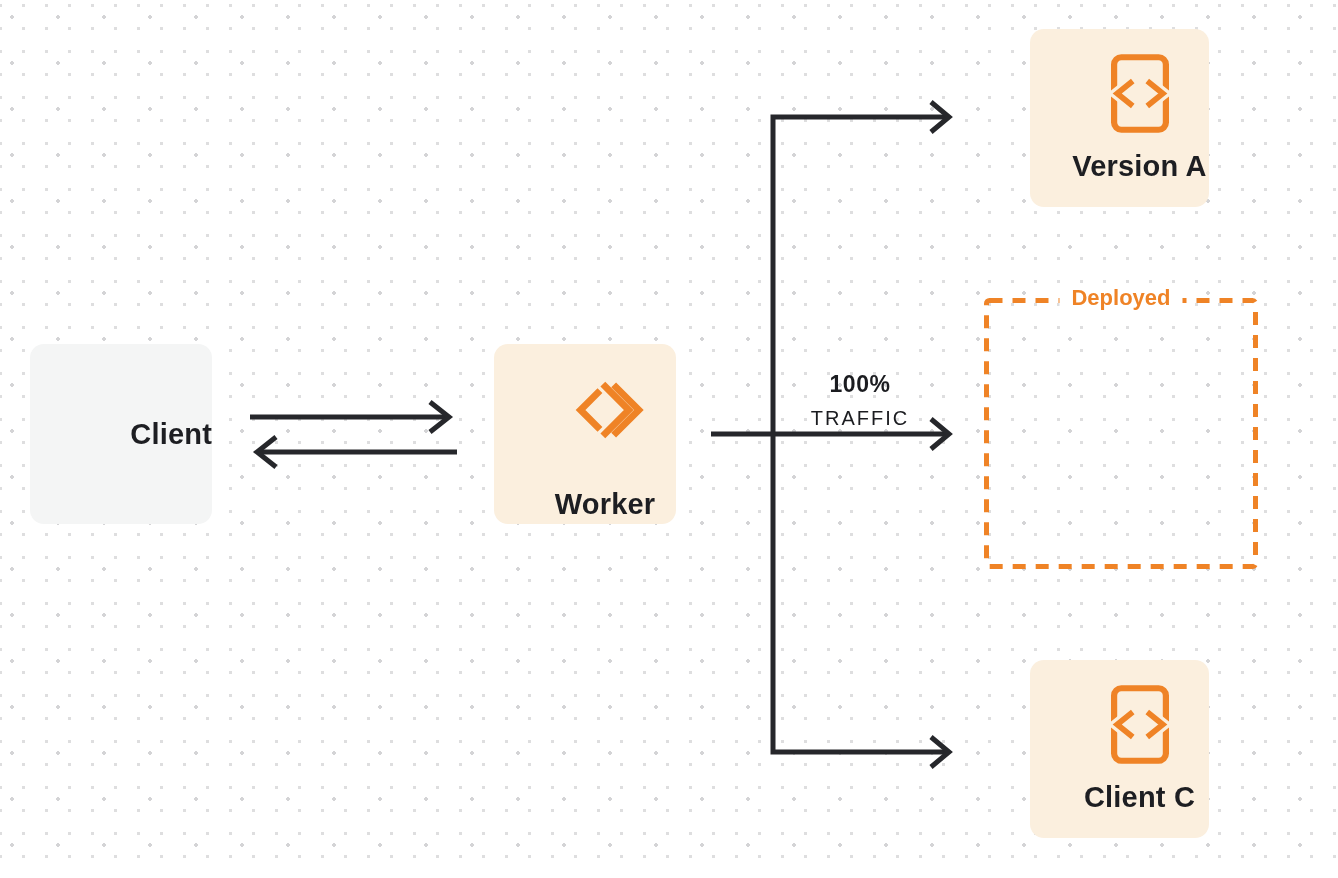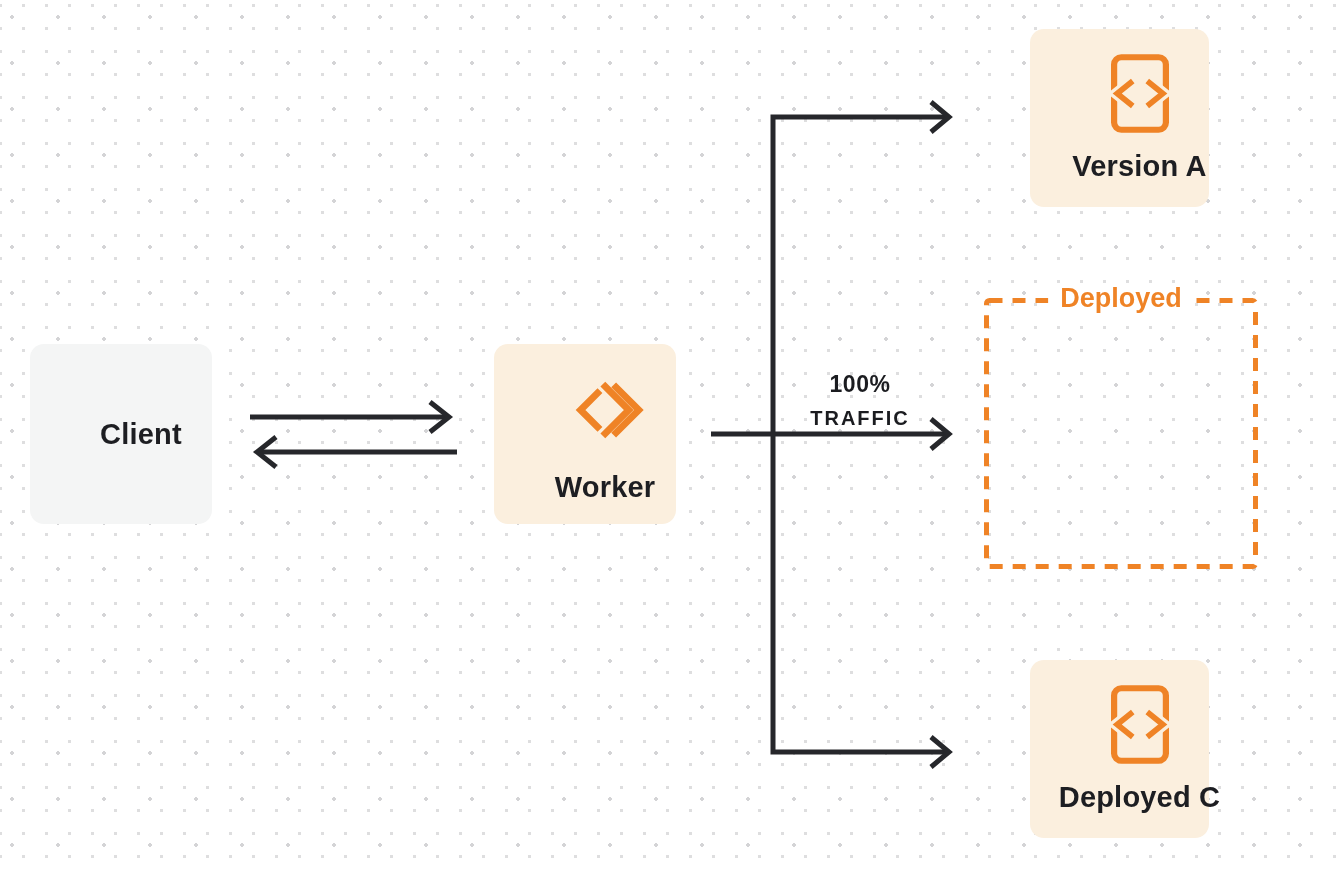"Deployed" .deployed-label { font-size: 27px -> 22px }
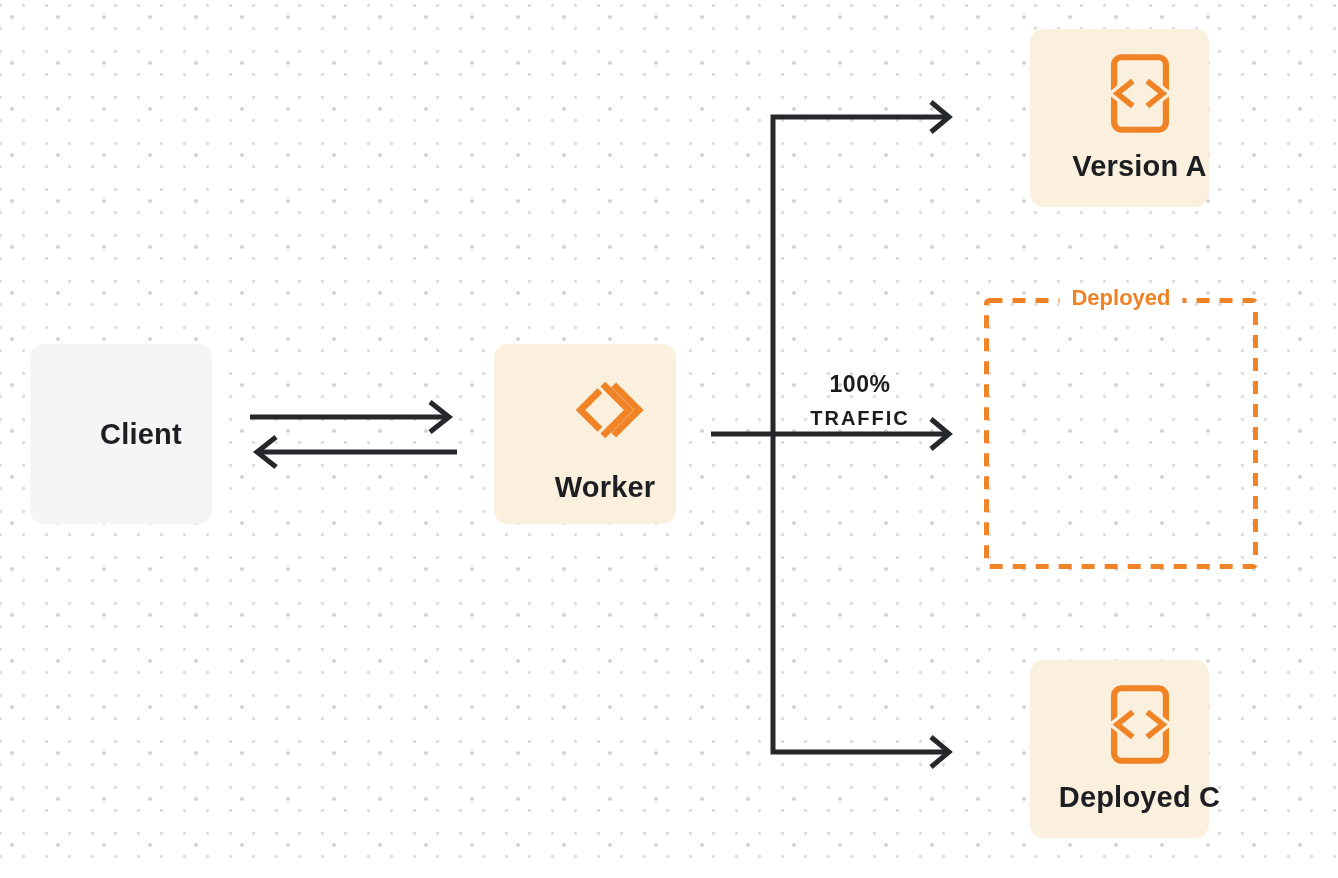"Client" .node--gray { align-items: none -> flex-end }
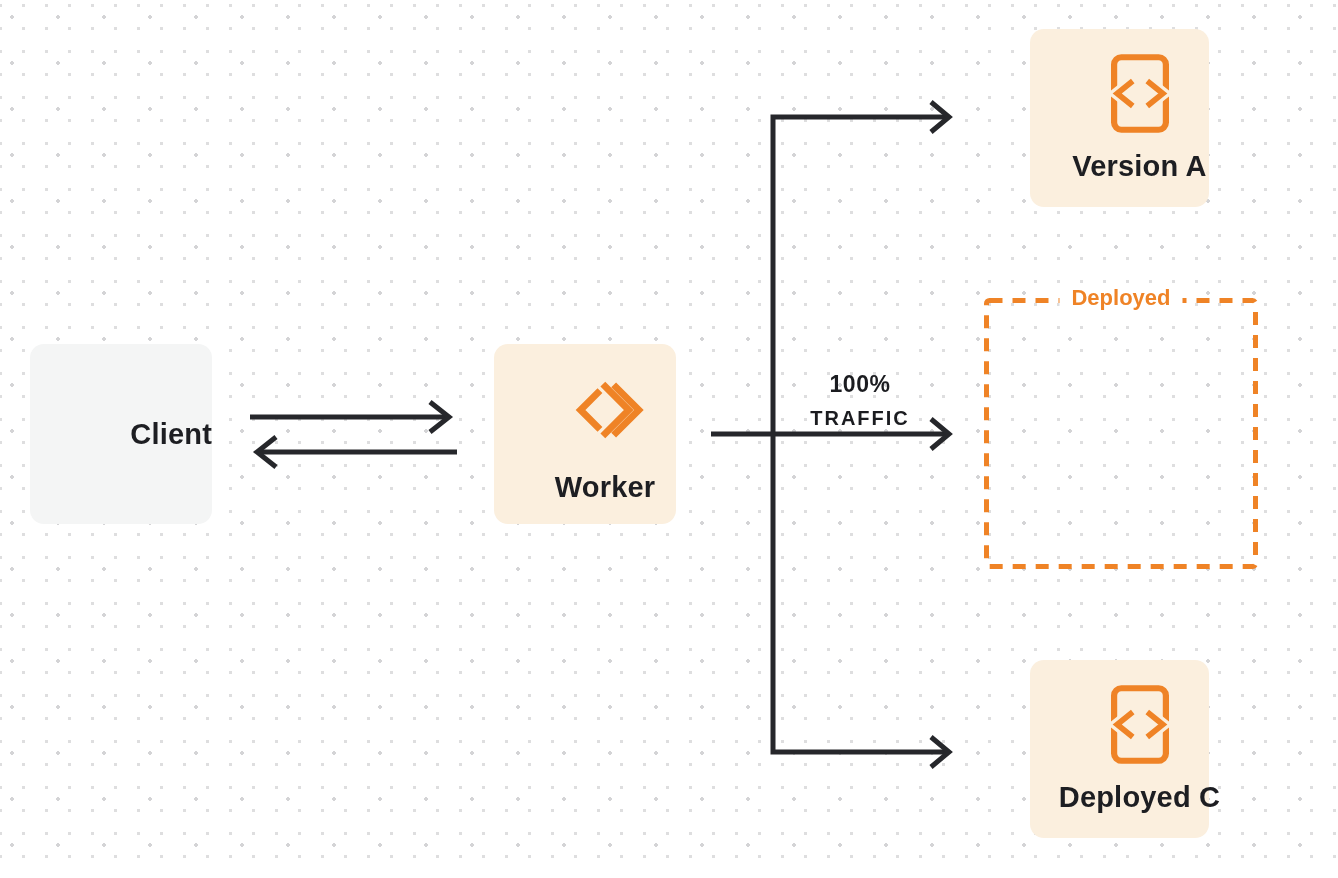"TRAFFIC" .traffic-label .line2 { font-weight: 700 -> 400 }
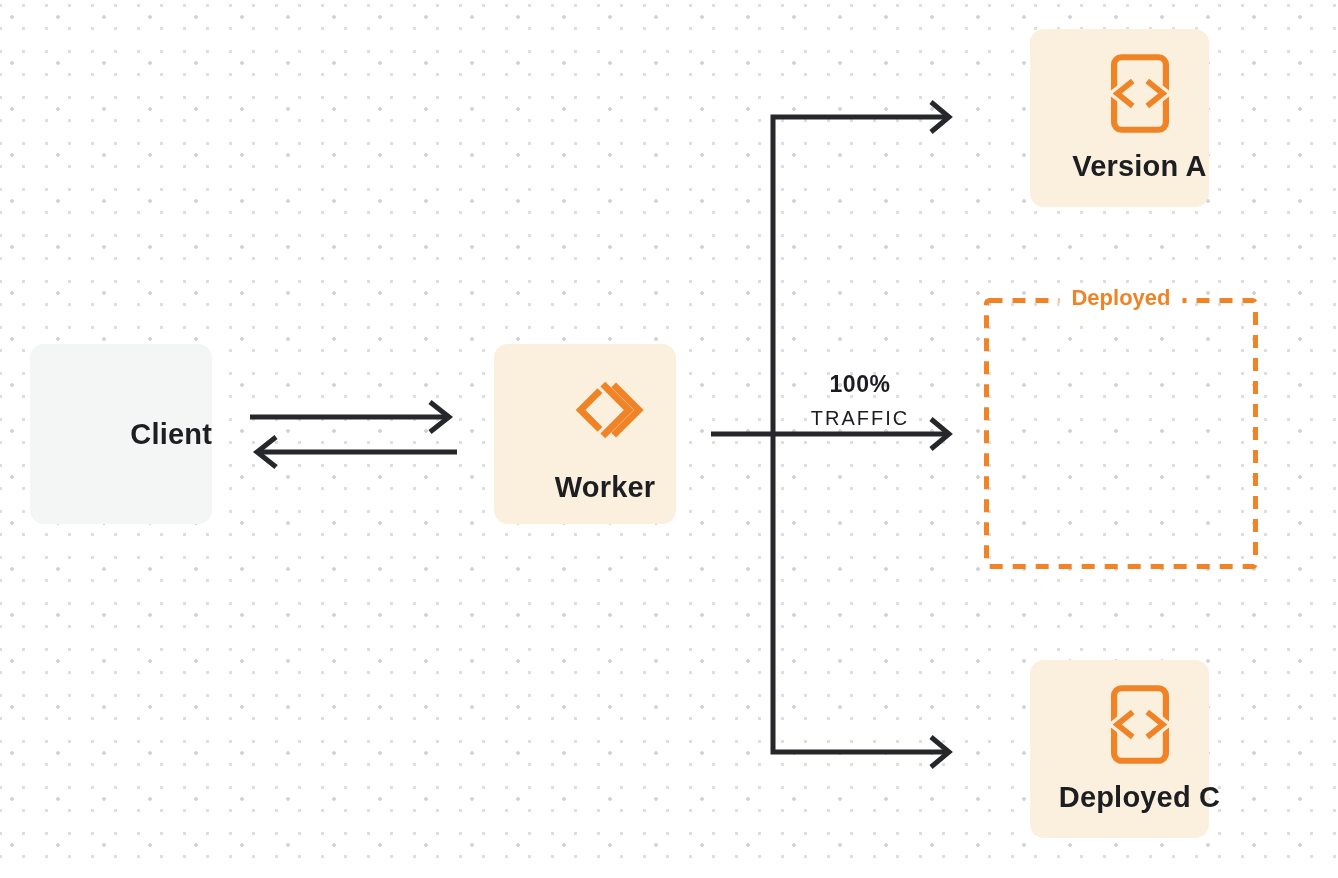"Worker" .node--worker .node-label { margin-top: 25px -> 42px }
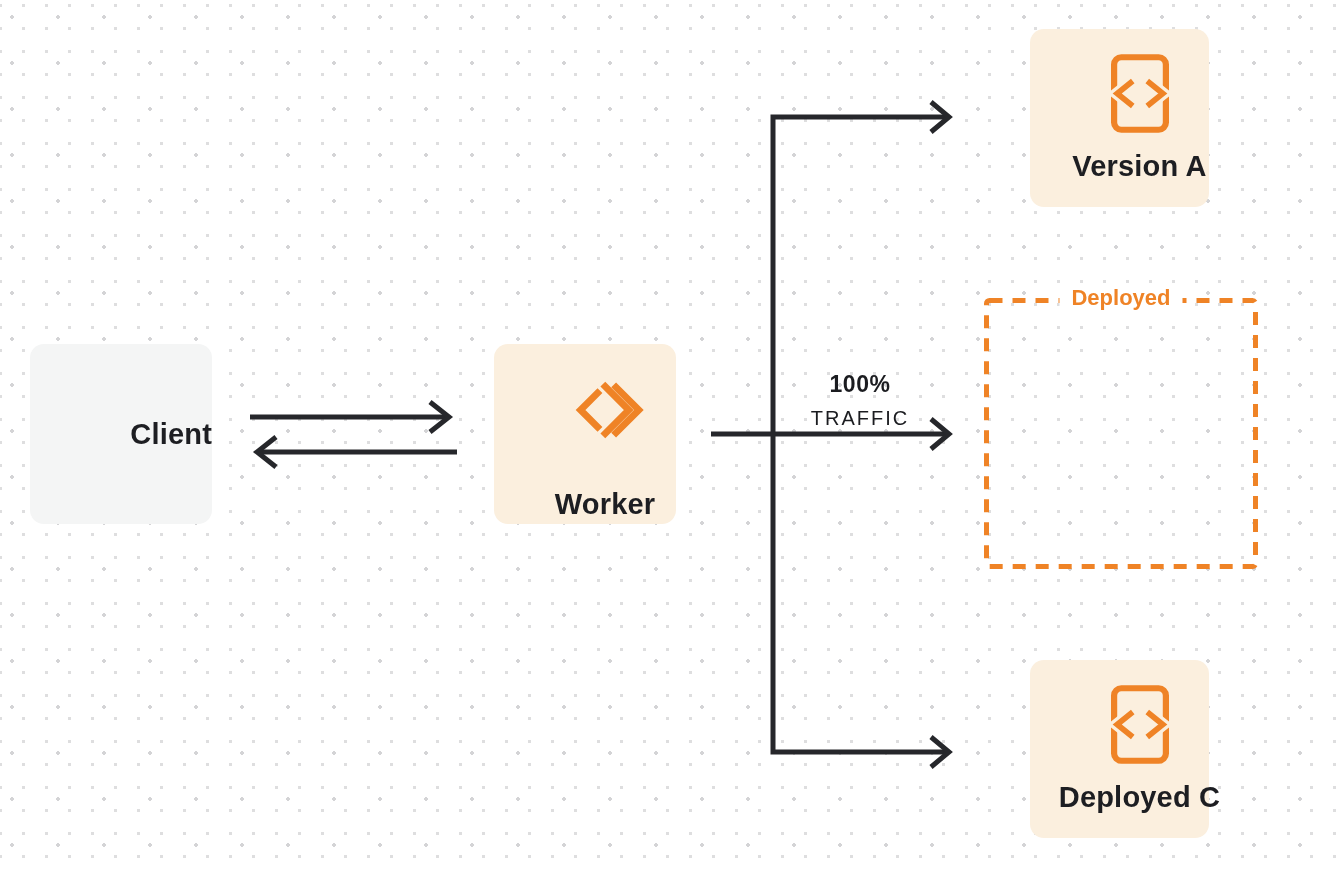"Deployed C" span.node-label { text: Deployed -> Client }
